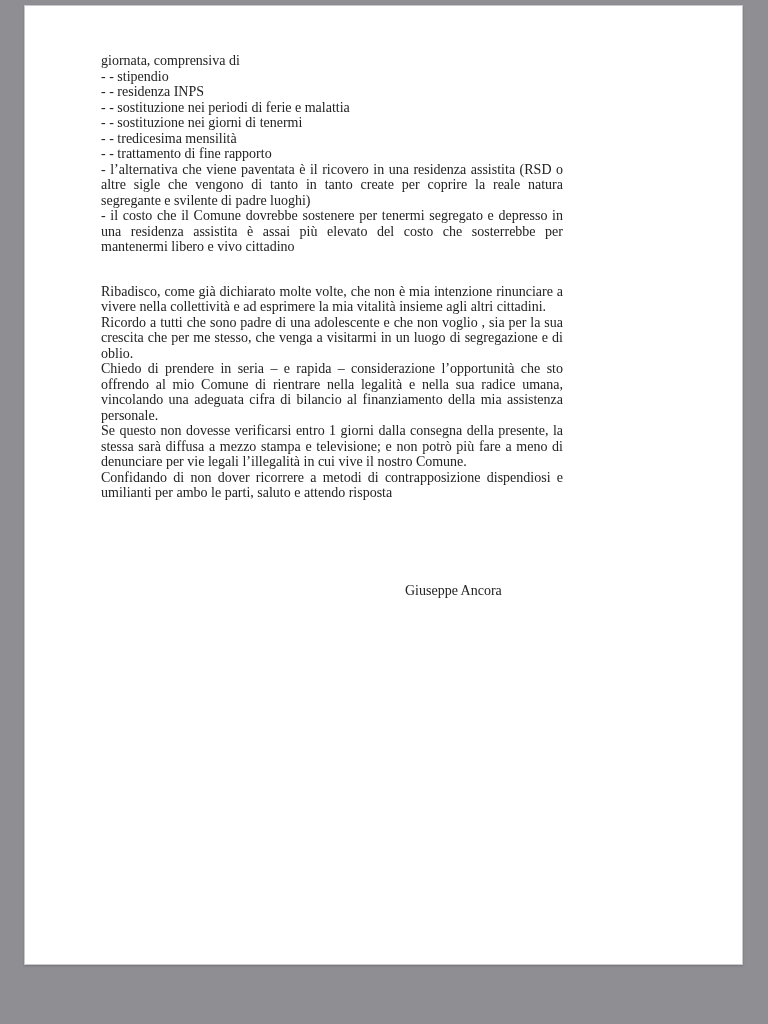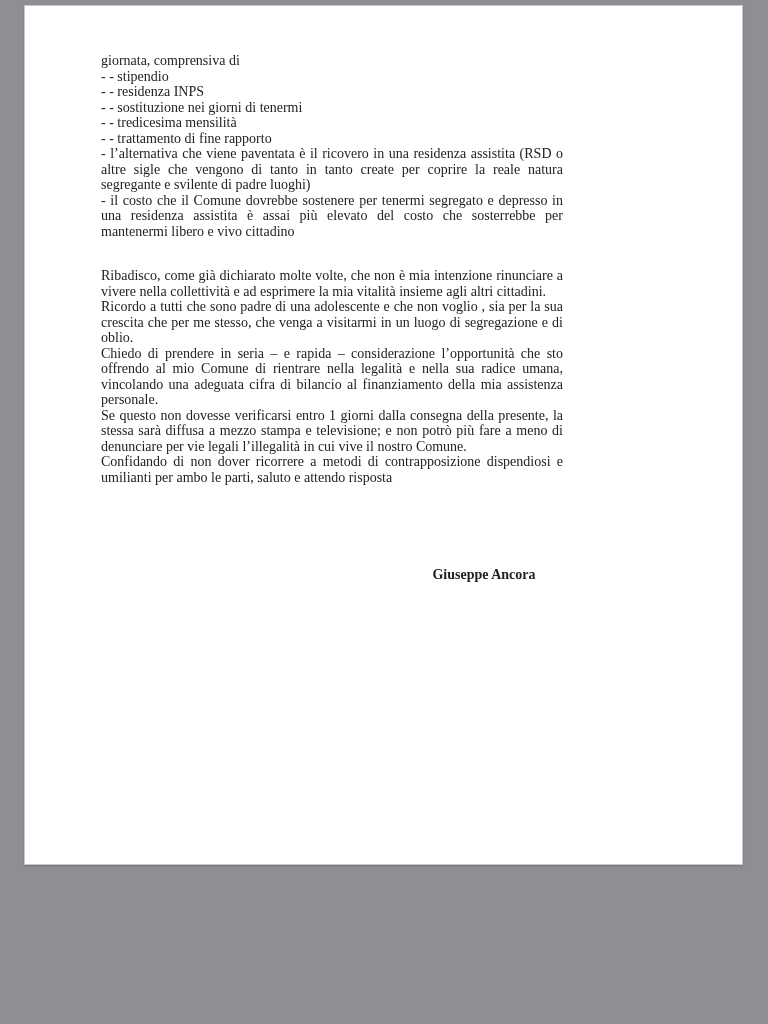"giornata, comprensiva di" .page { height: 860px -> 960px }
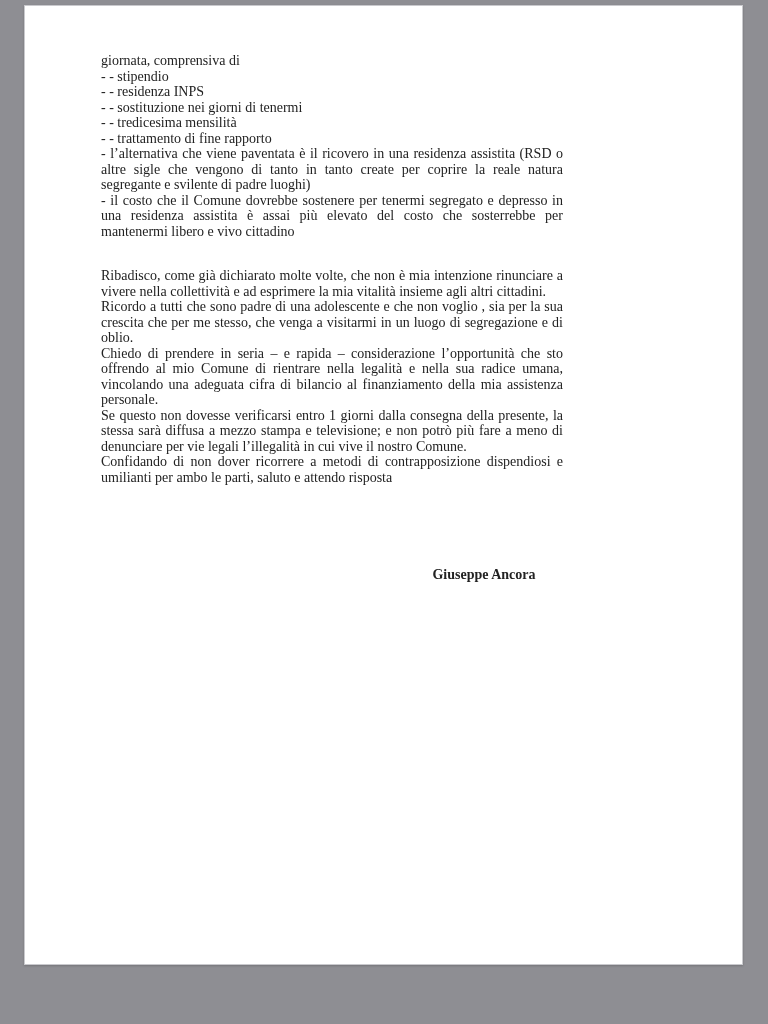"- - sostituzione nei periodi" div.line { html: none -> <div>- - sostituzione nei periodi di ferie e malattia</div> }
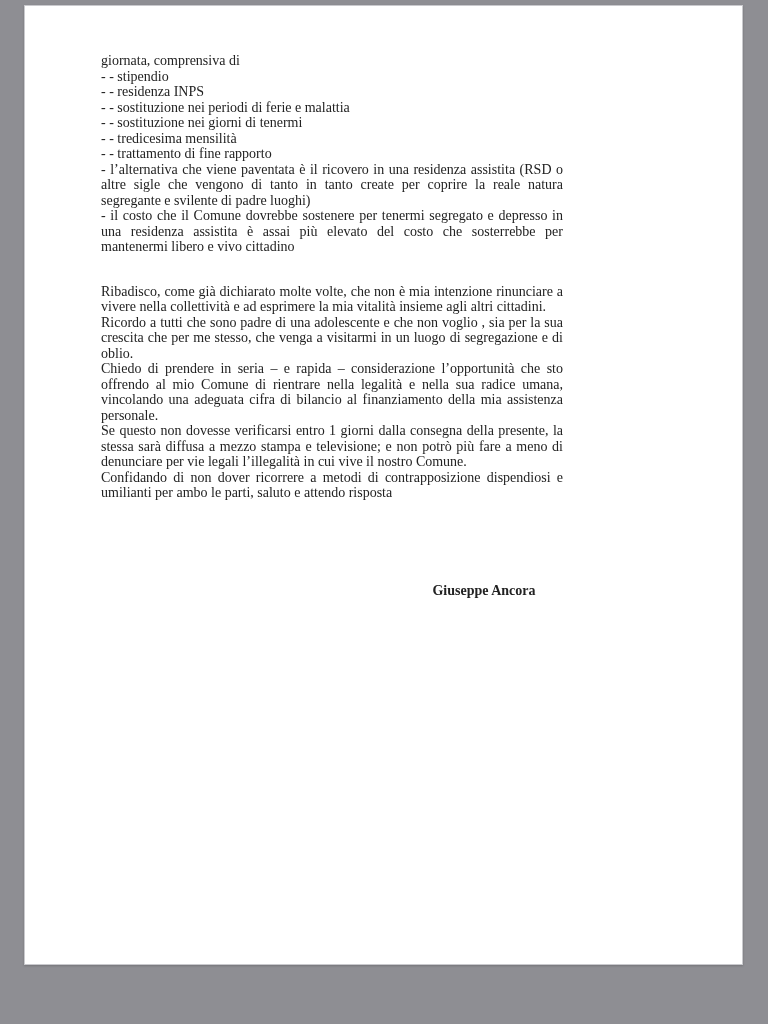"Giuseppe Ancora" .signature { font-weight: bold -> none; text-align: center -> left }
